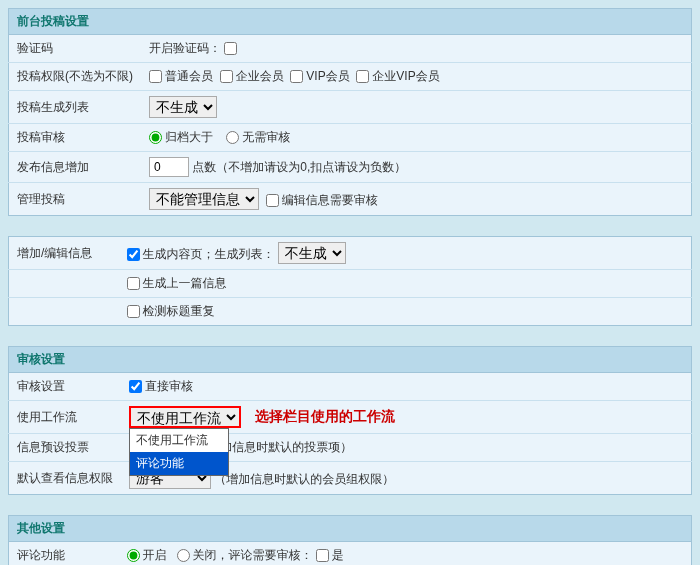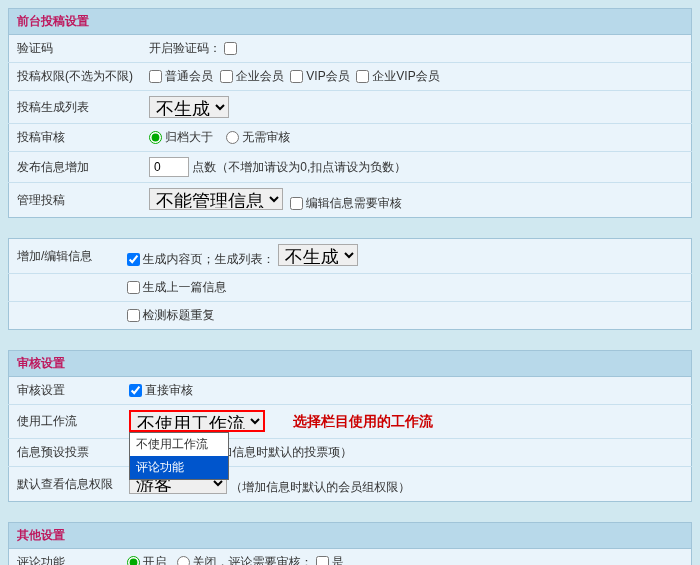"前台投稿设置" .section-header { color: #be185d -> #0f766e }
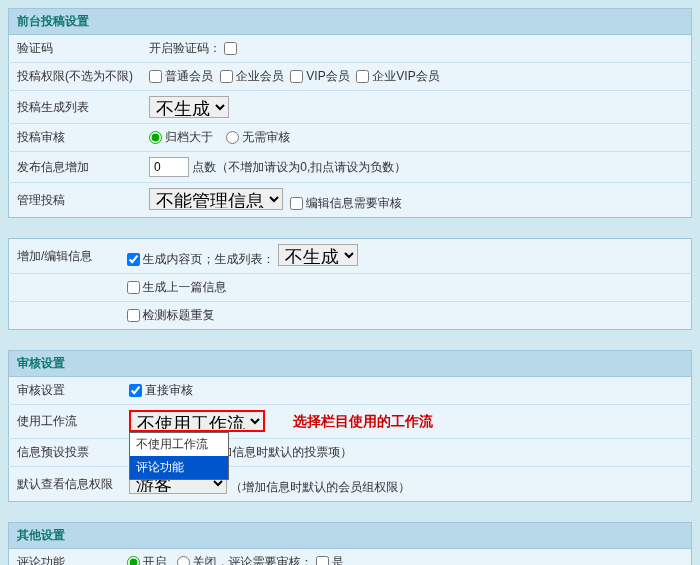"不生成" select { font-size: 18px -> 14px }
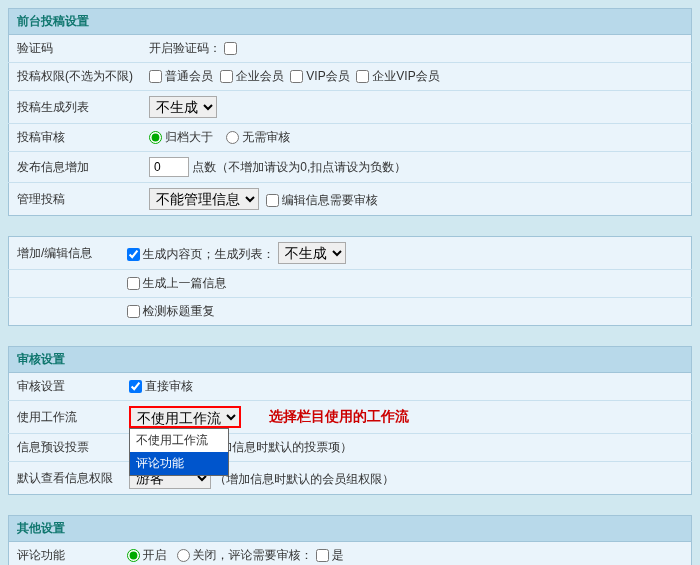"不使用工作流" .workflow-row { gap: 20px -> 6px }
